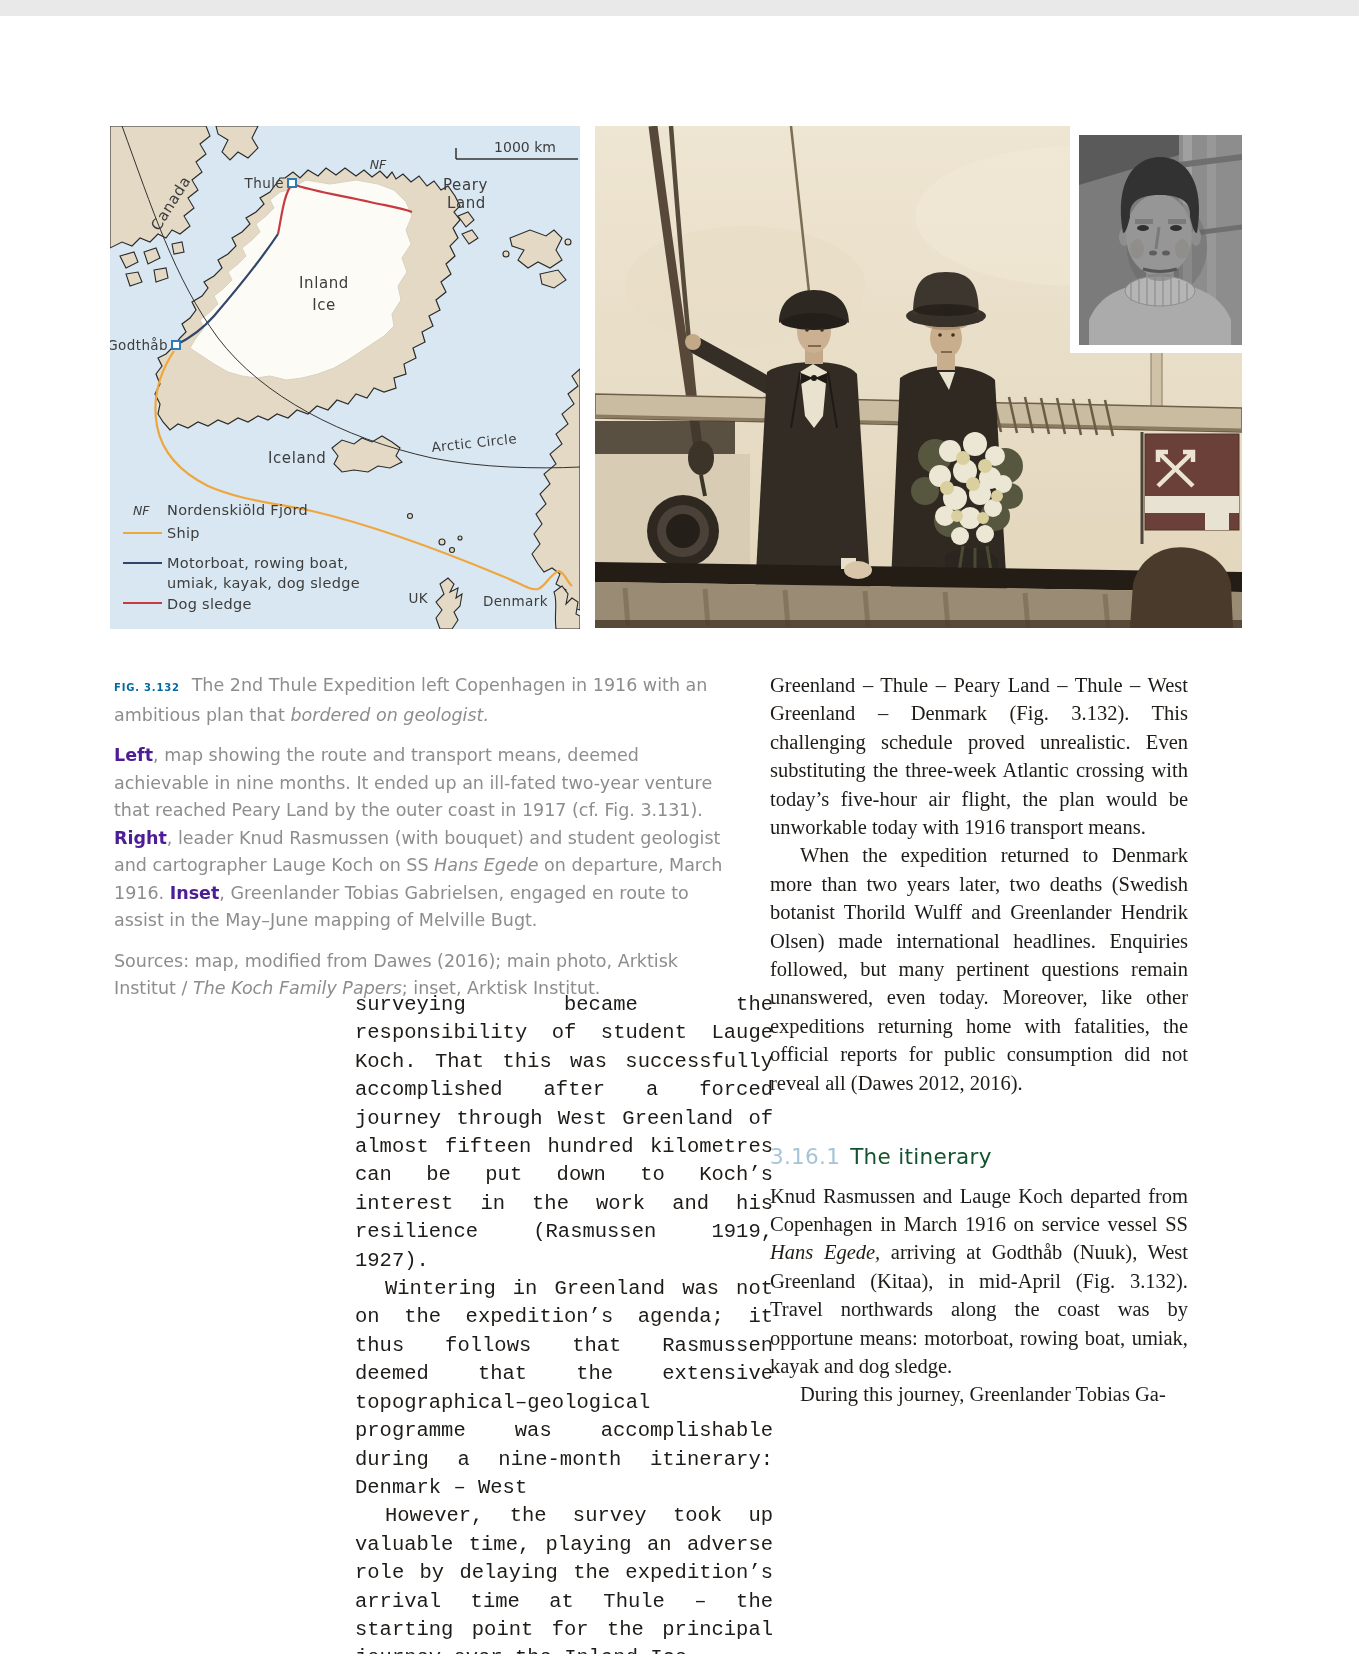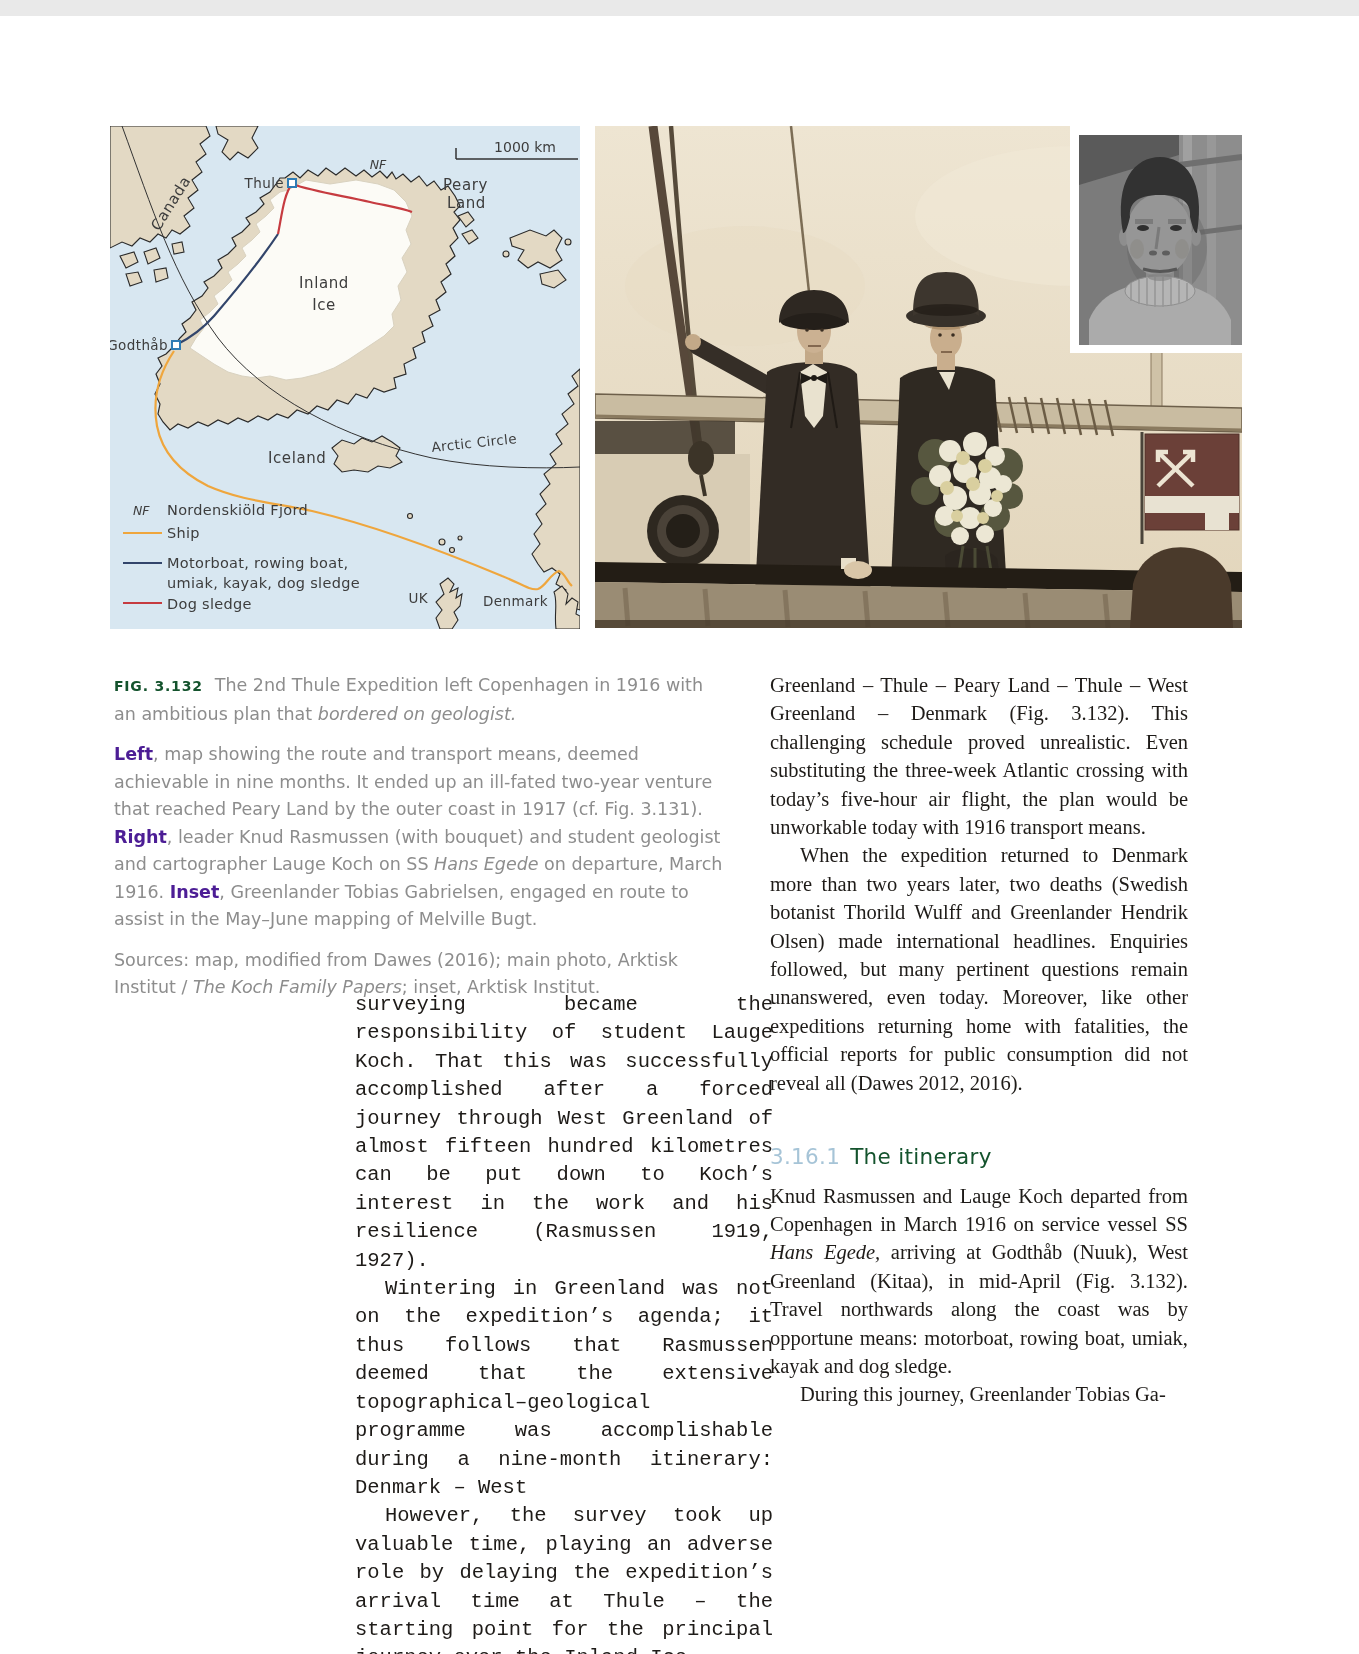"FIG. 3.132" .fig-label { color: #14532d -> #0369a1; font-size: 14px -> 10px }
